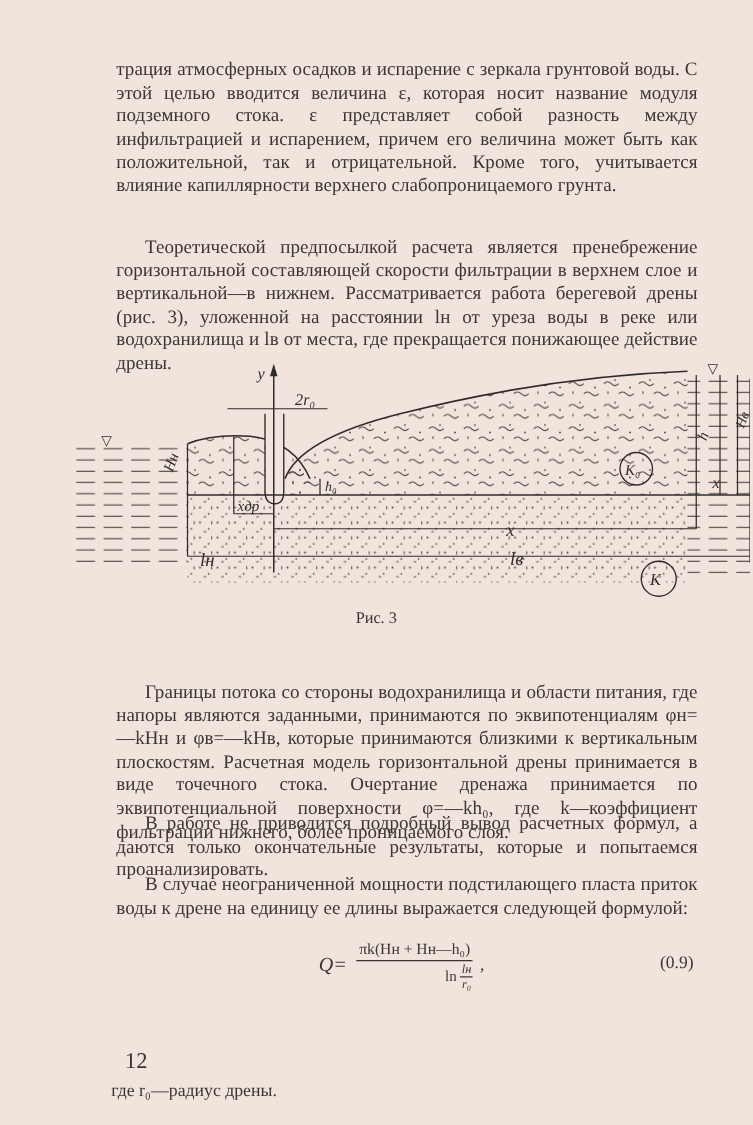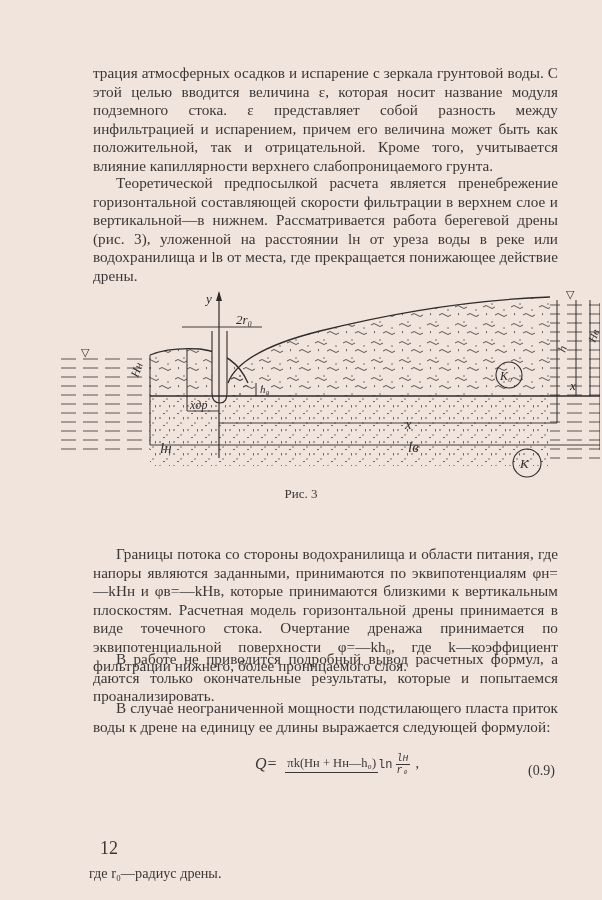"трация атмосферных осадков и испарение" #p1 { top: 64px -> 47px }
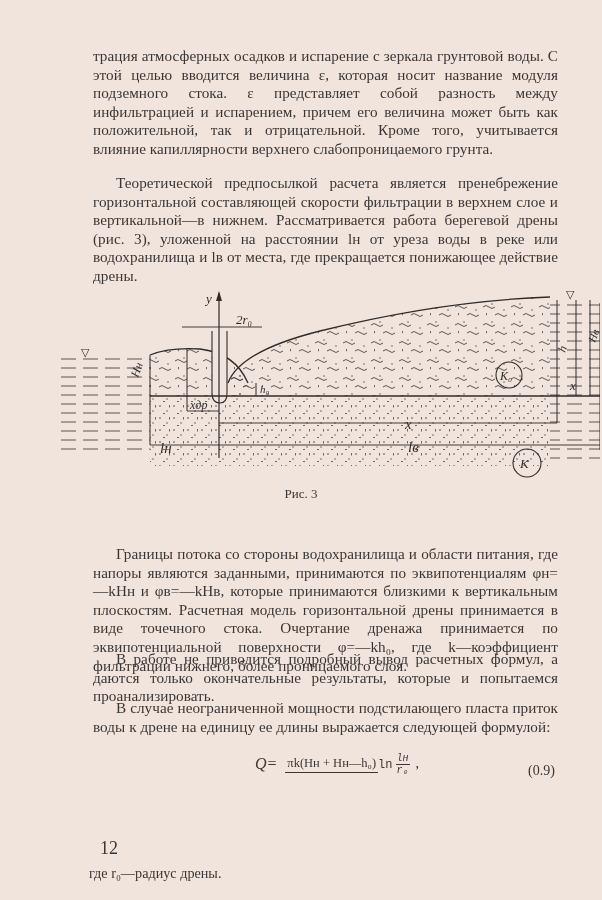"Теоретической предпосылкой расчета" #p2 { top: 174px -> 189px }
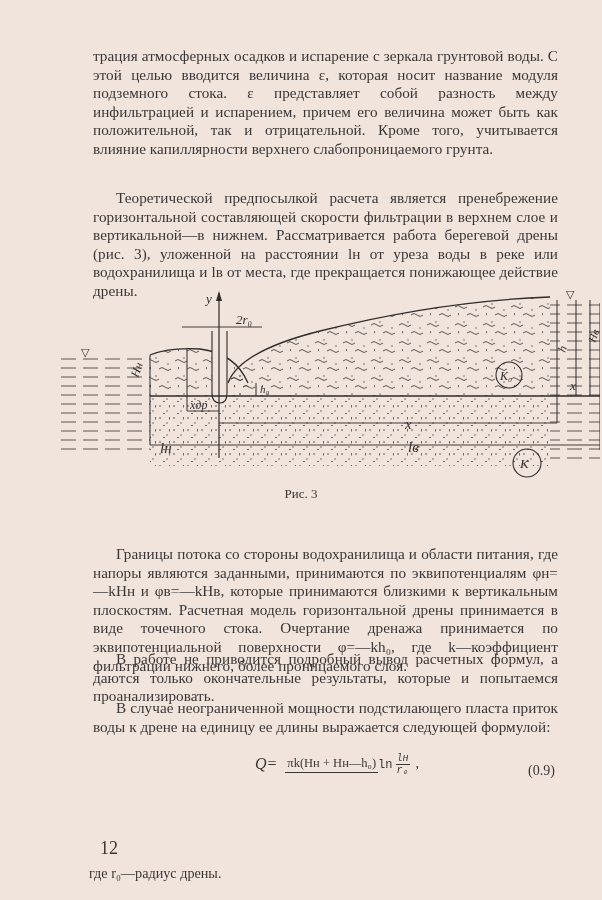"πk(Hн + Hн—h₀)" .frac { align-items: center -> flex-end; flex-direction: row -> column }
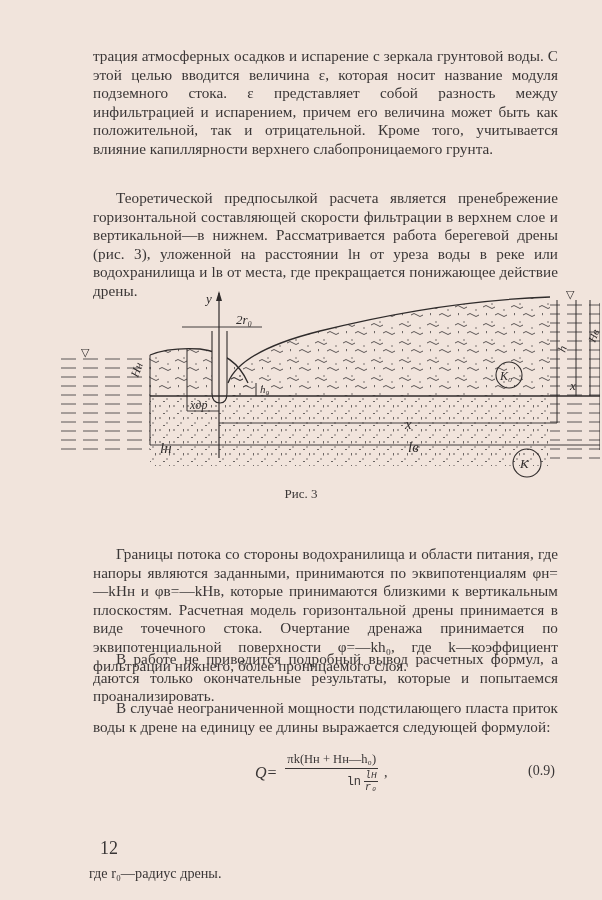"ln" .frac .den { font-family: Liberation Mono, monospace -> none }
